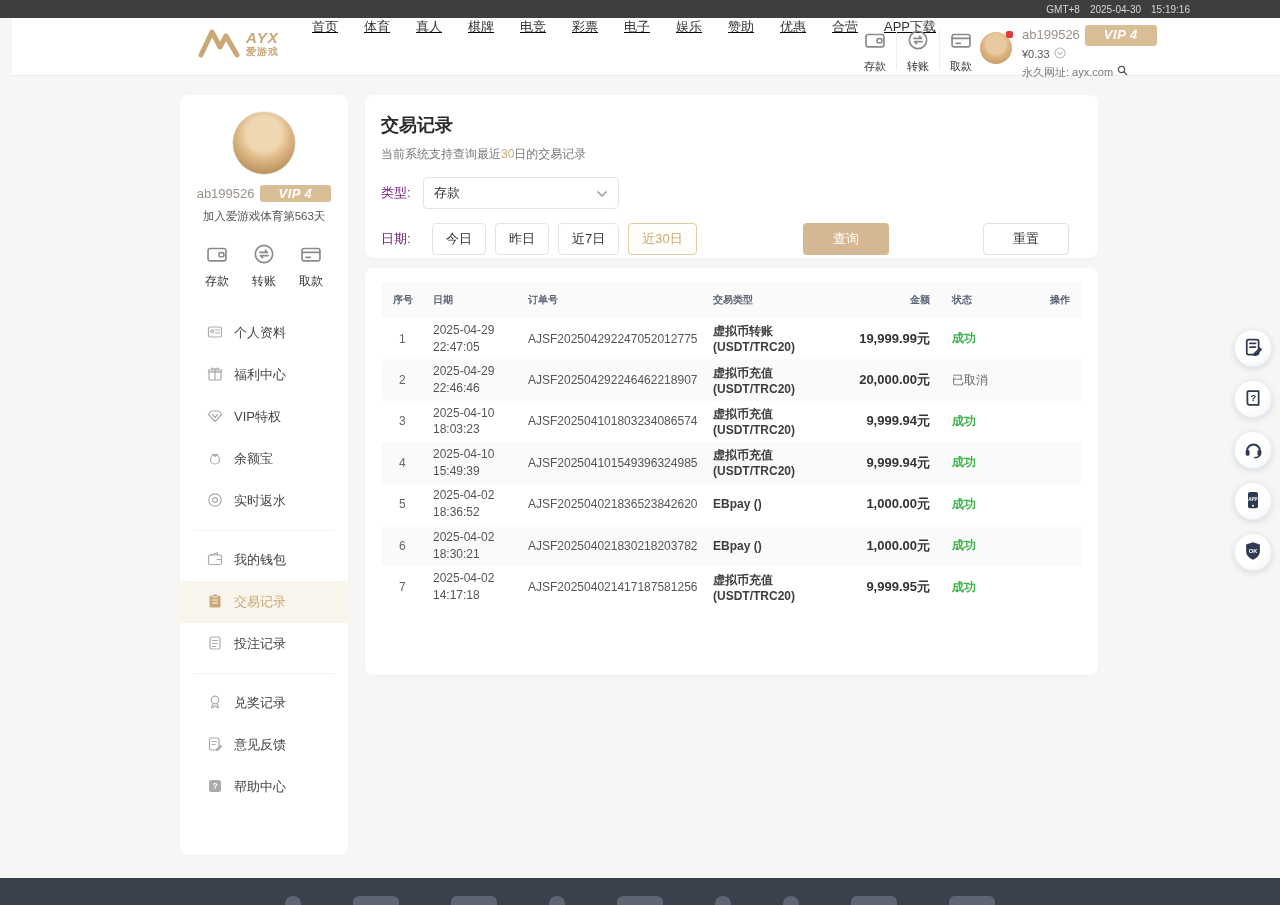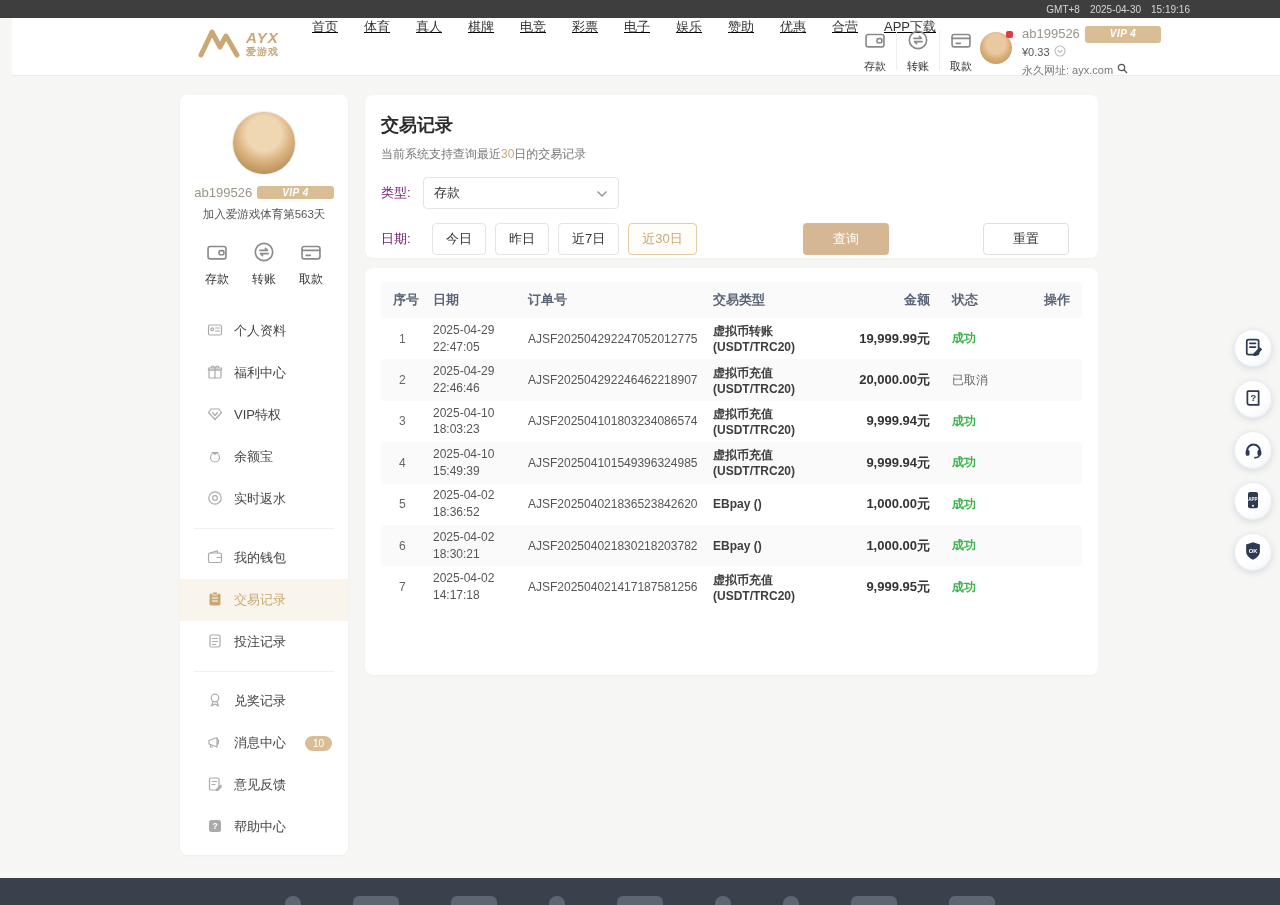"VIP 4" .vip-badge { font-size: 10px -> 13px; padding: 1px 25px -> 1px 19px }
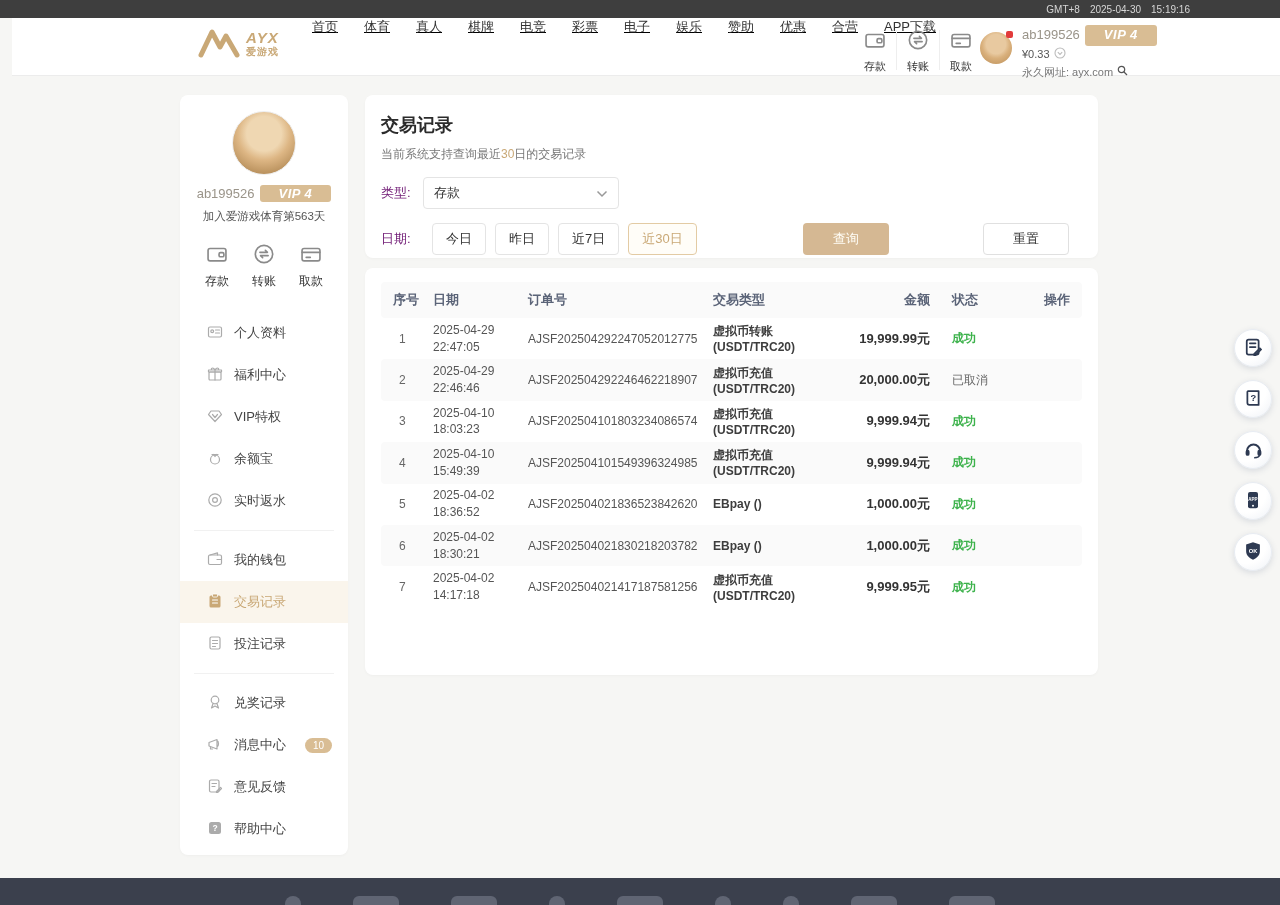"序号" .thead { font-size: 13px -> 10px }
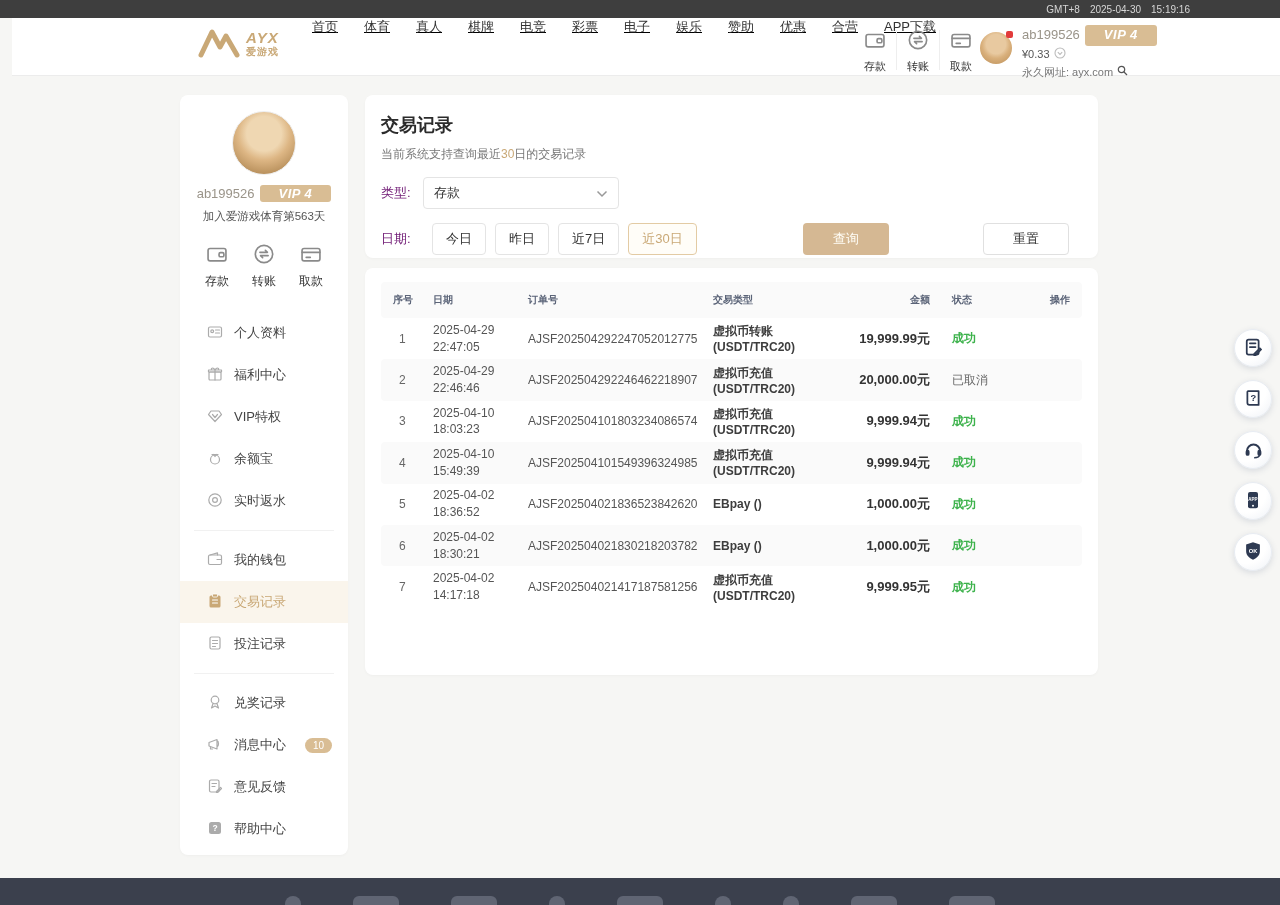"消息中心" div.menu-item { html: <div> <span><svg> <path></path> </svg></span> <span>消息中心</span> <span>10</span> </div> -> none }
